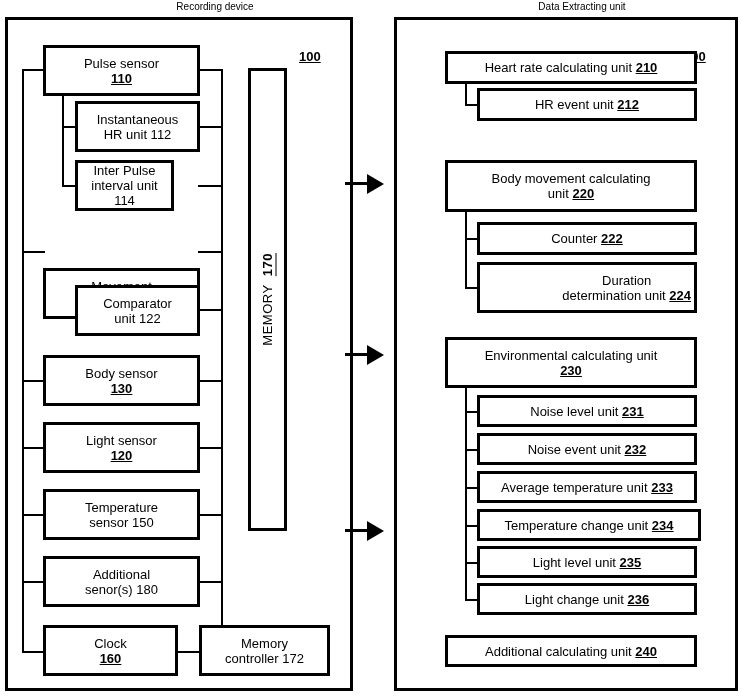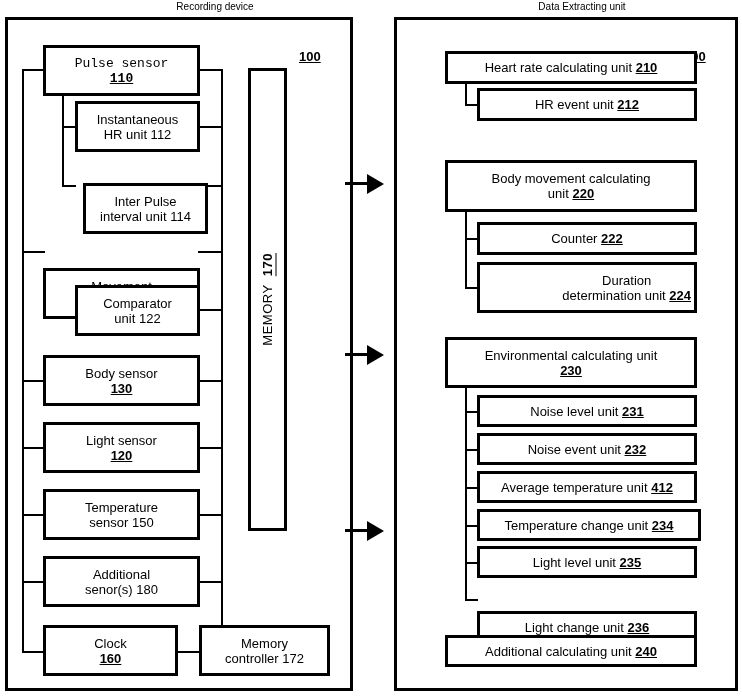"Pulse sensor" div.ubox { font-family: Liberation Mono, monospace -> none }
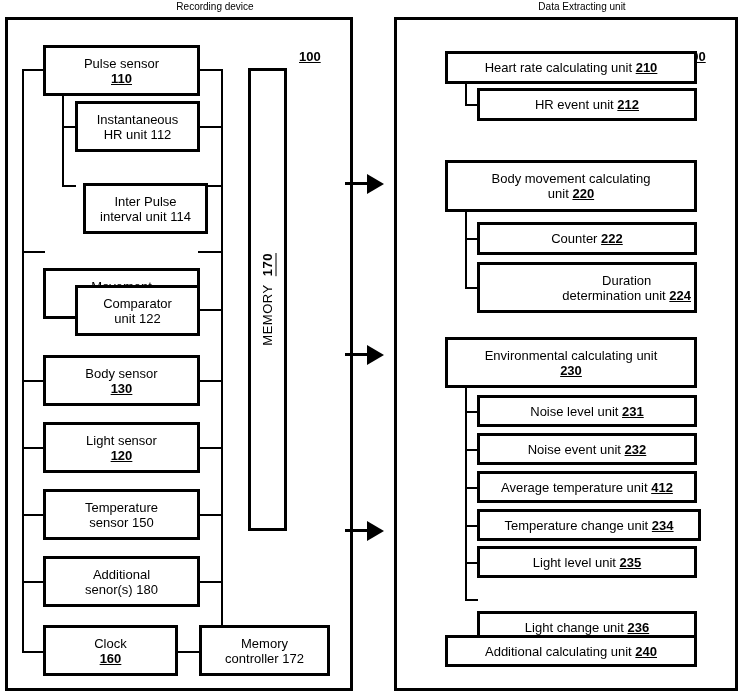"Inter Pulse" div.ubox { left: 83px -> 75px; margin-top: 23px -> none; width: 125px -> 99px }
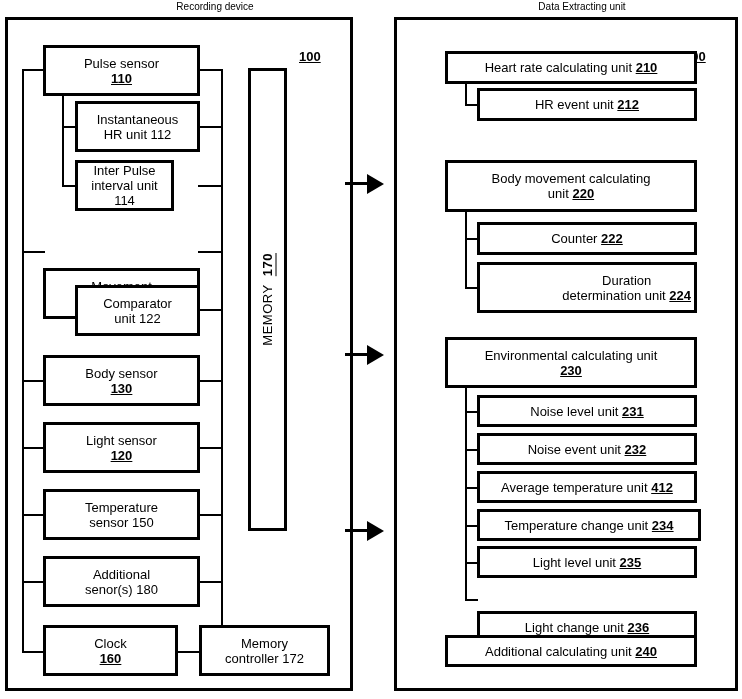"412" u { text: 412 -> 233 }
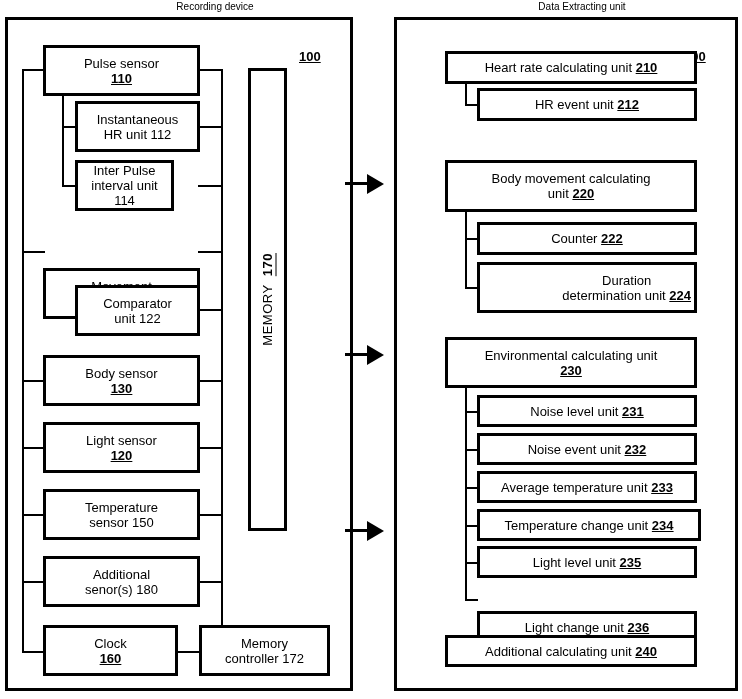"Light change unit 236" div.ubox { top: 611px -> 583px }
